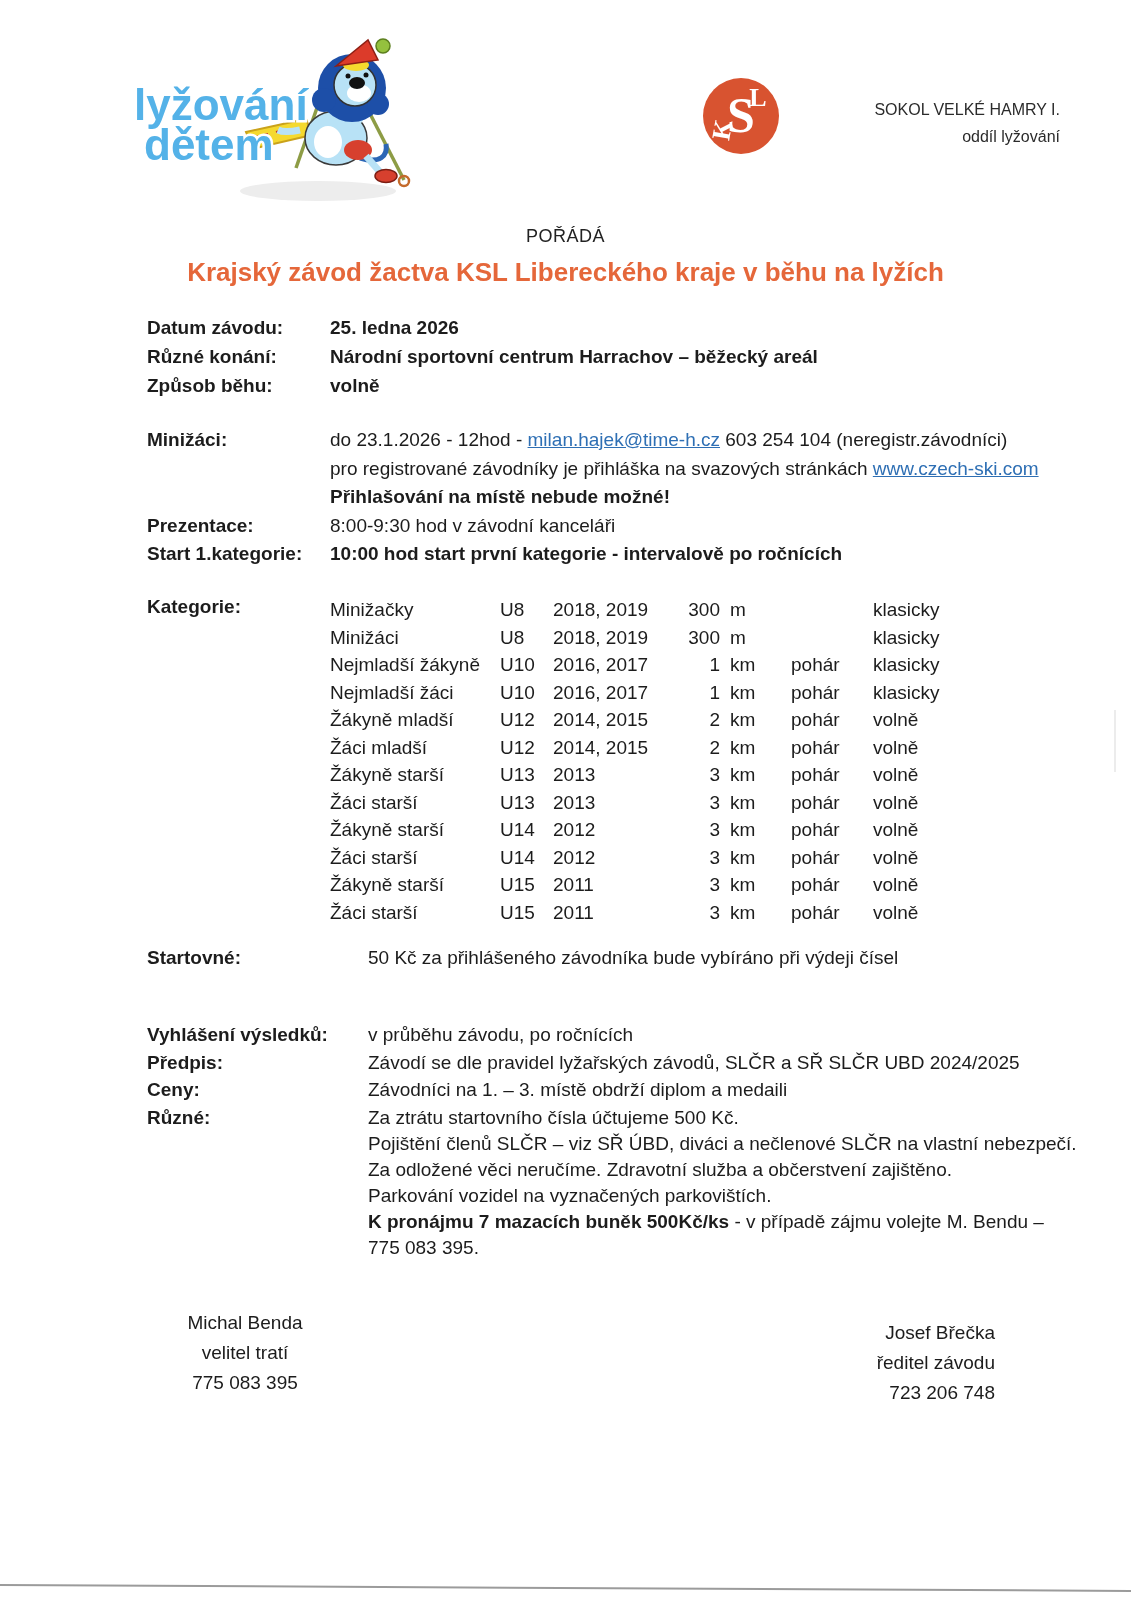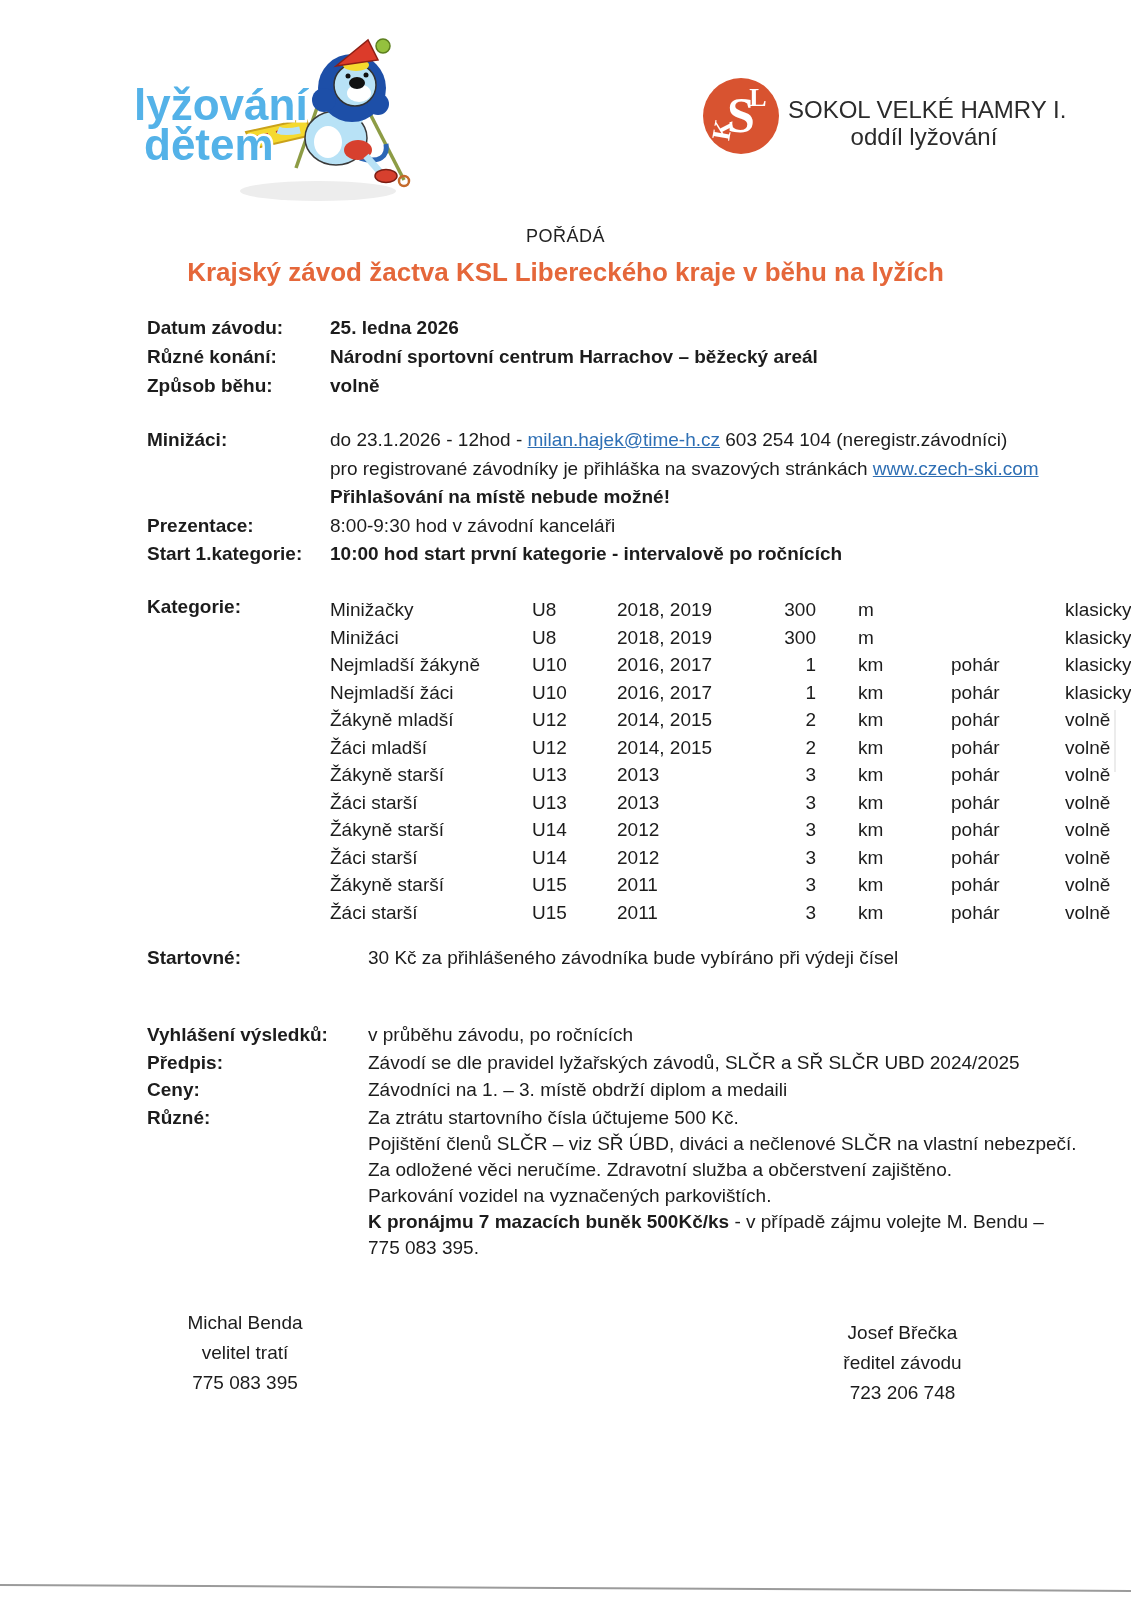"SOKOL VELKÉ HAMRY I." .club-text { font-size: 24px -> 16px; text-align: center -> right }
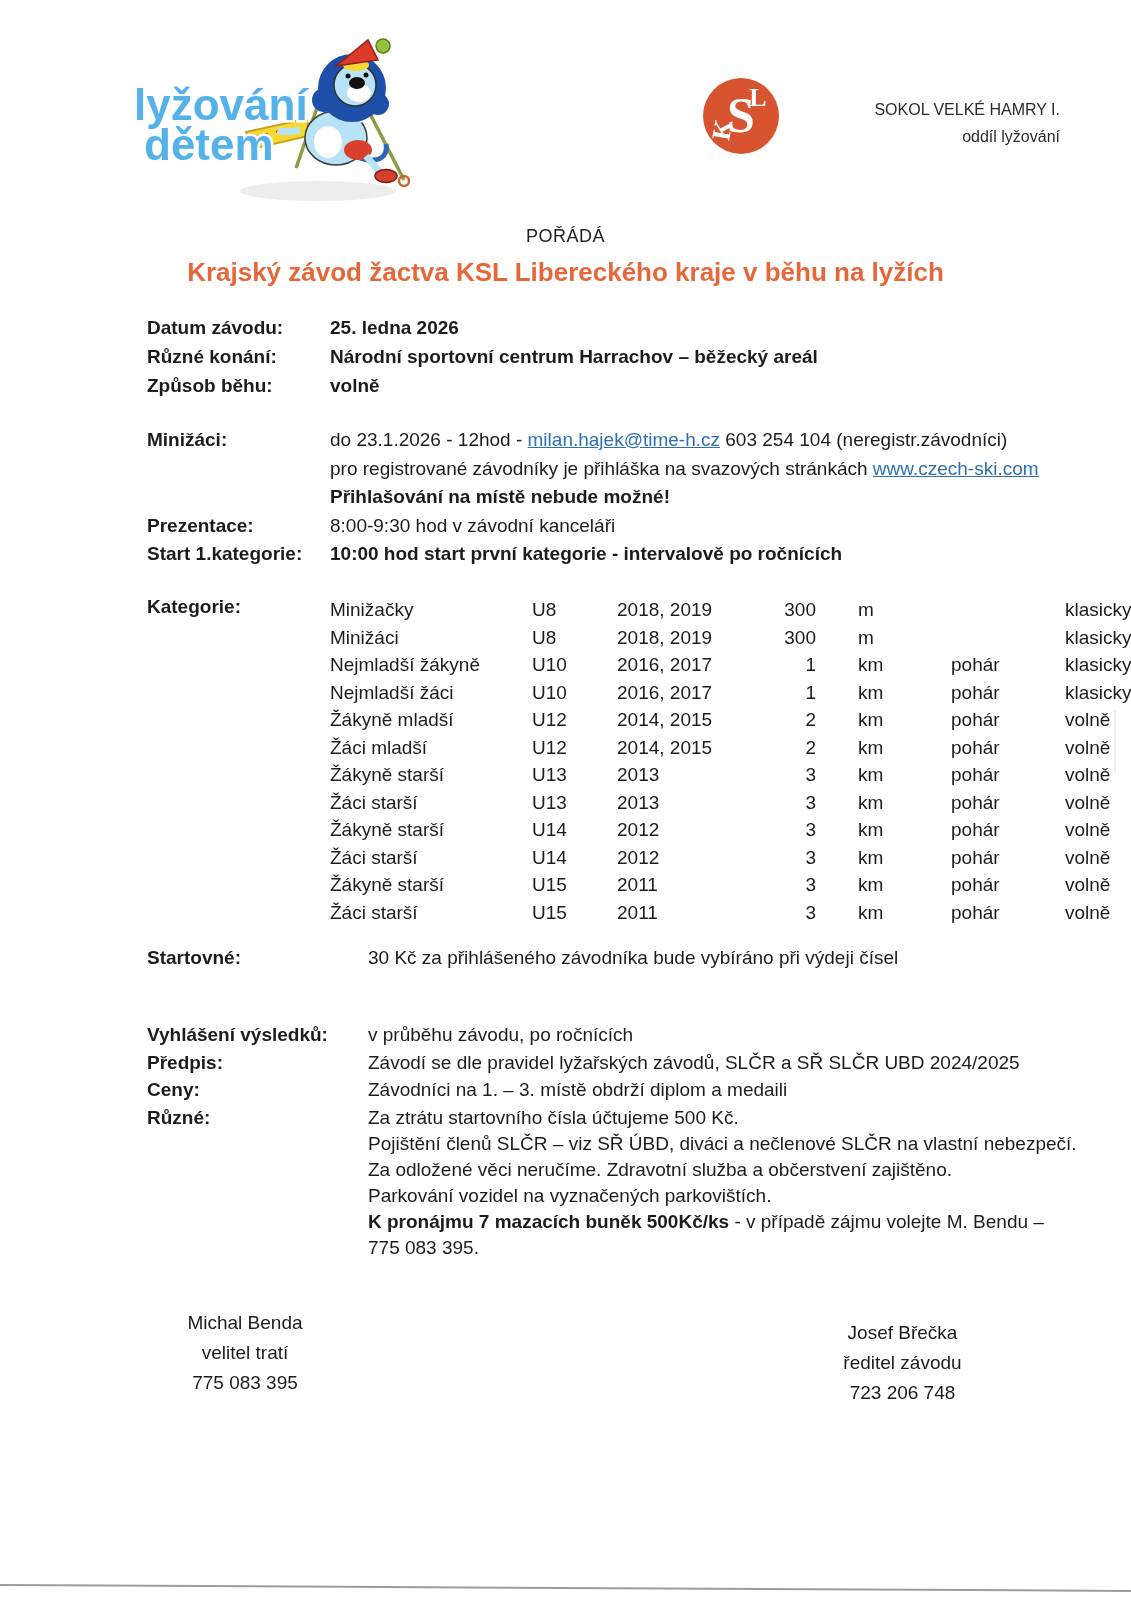"Minižačky" .cat-row { gap: 32px -> none }
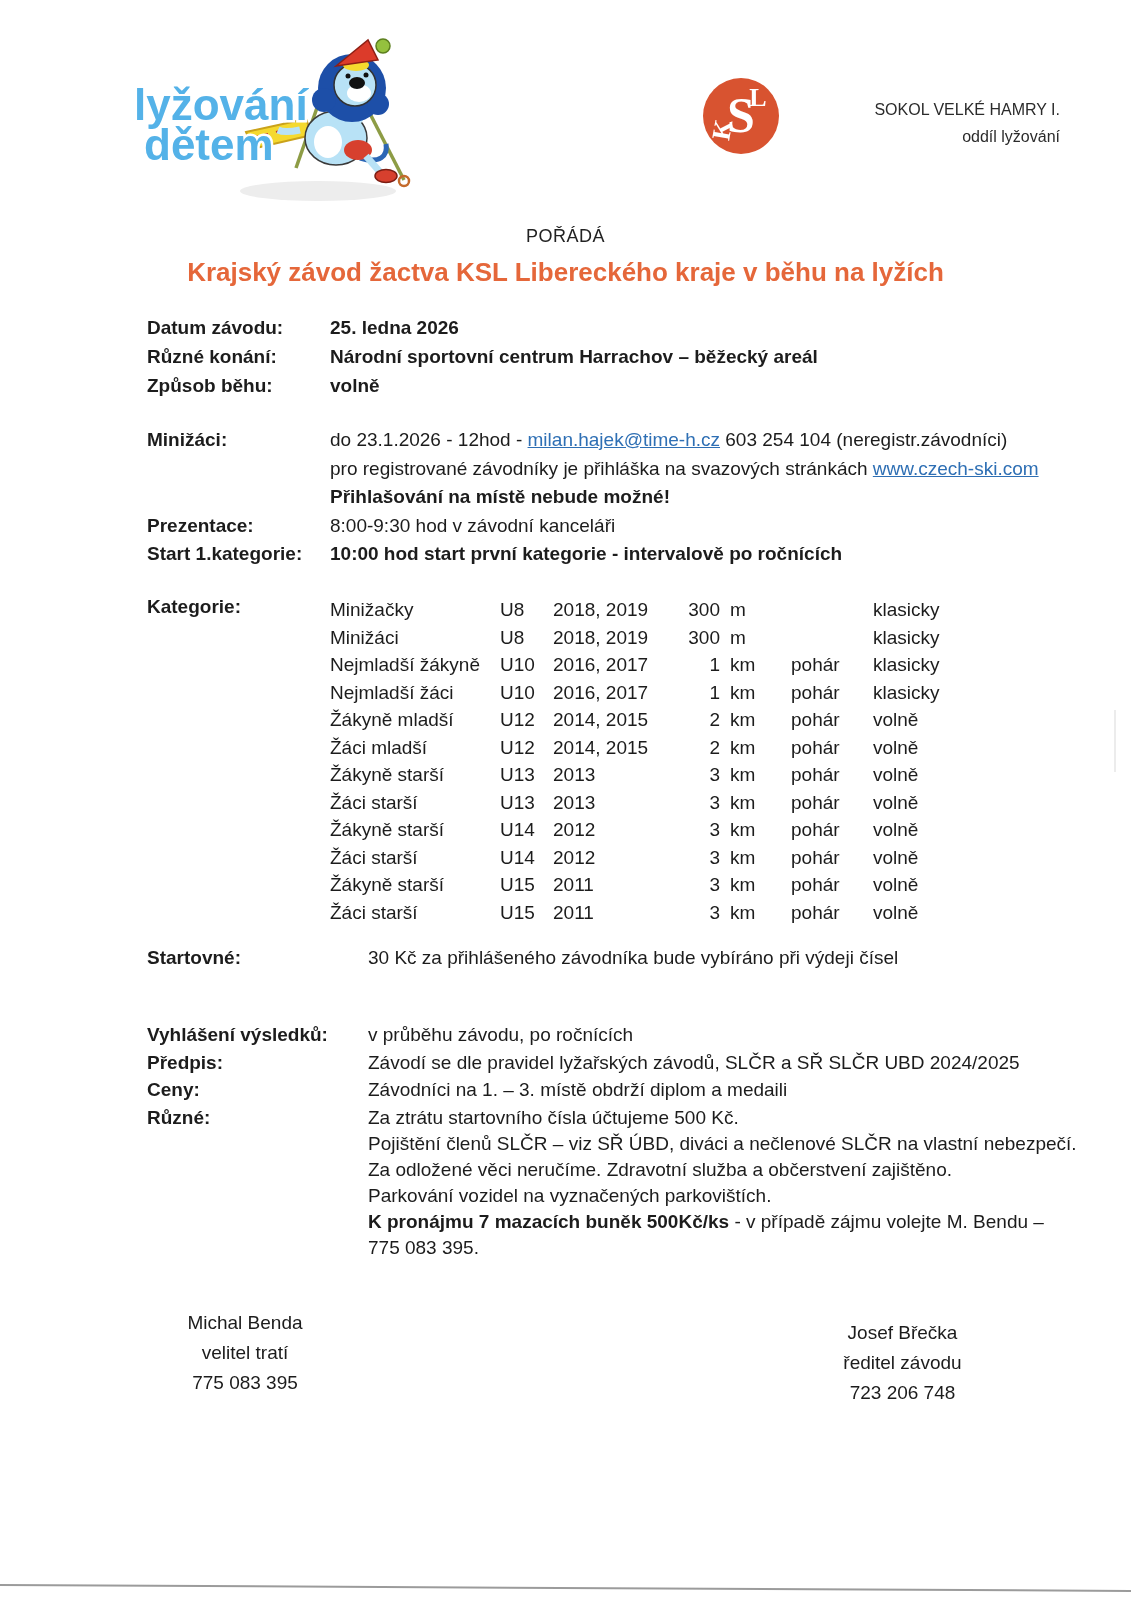"30 Kč za přihlášeného závodníka" span.nowrap { text: 30 -> 50 }
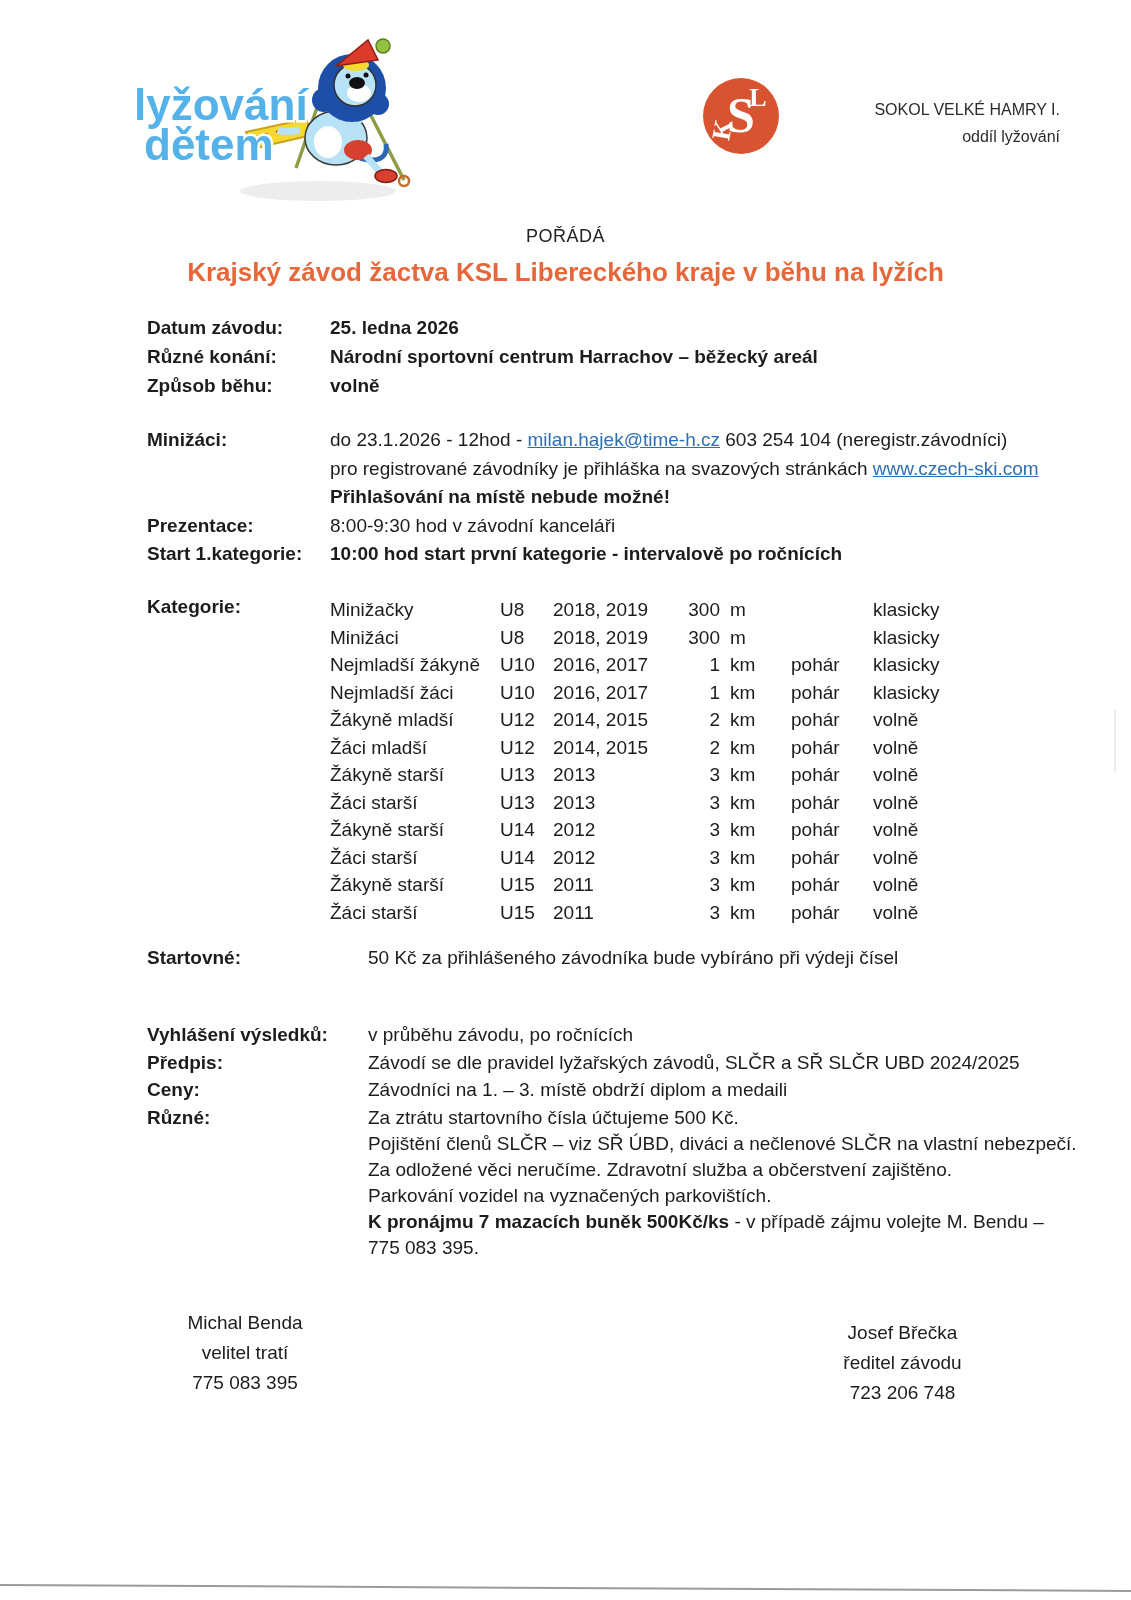"Josef Břečka" .sign-right { text-align: center -> right }
